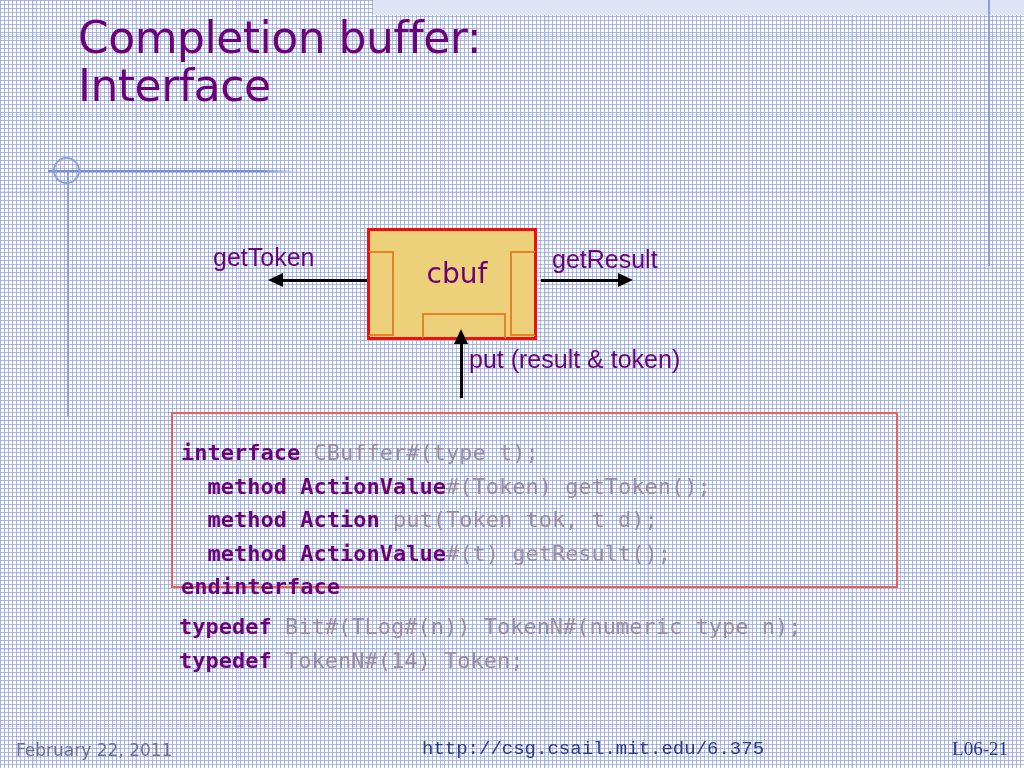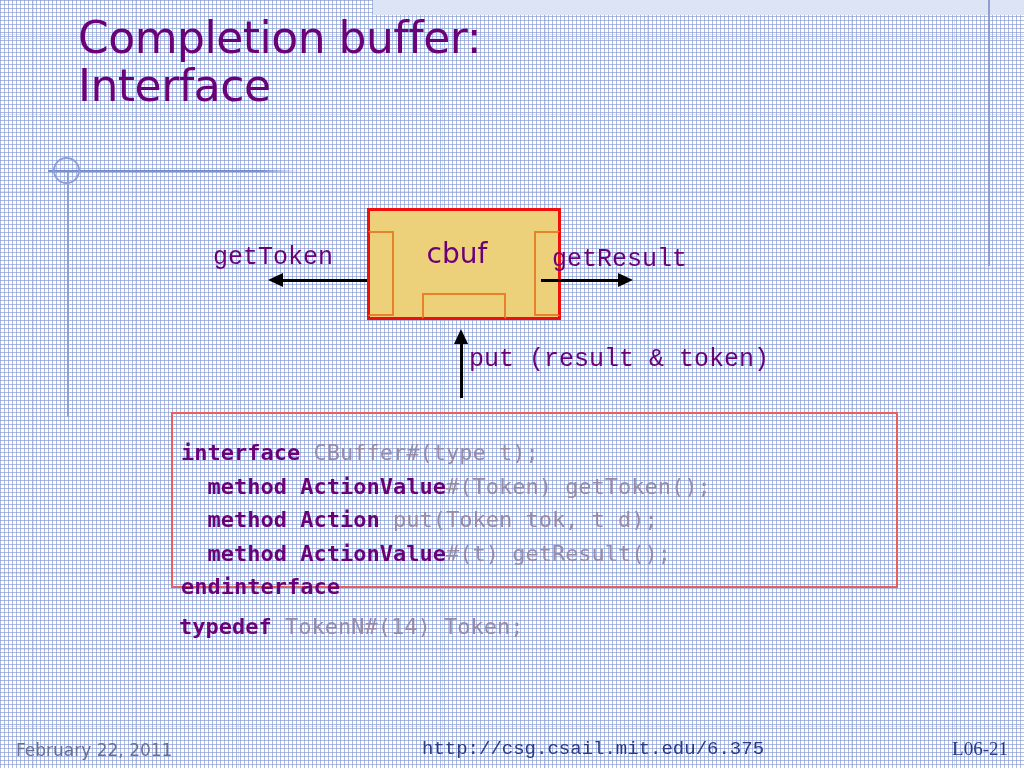"getToken" .diag-label { font-family: Liberation Mono, monospace -> Liberation Sans, sans-serif }
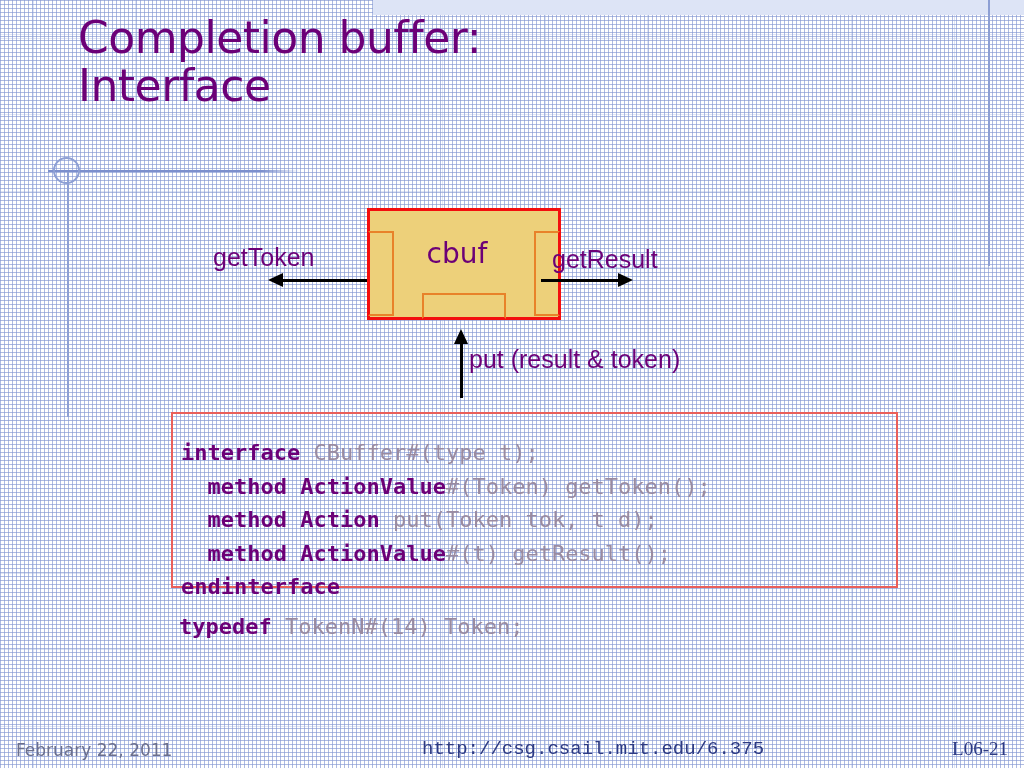"cbuf" .cbuf-box { top: 208px -> 228px; width: 194px -> 170px }
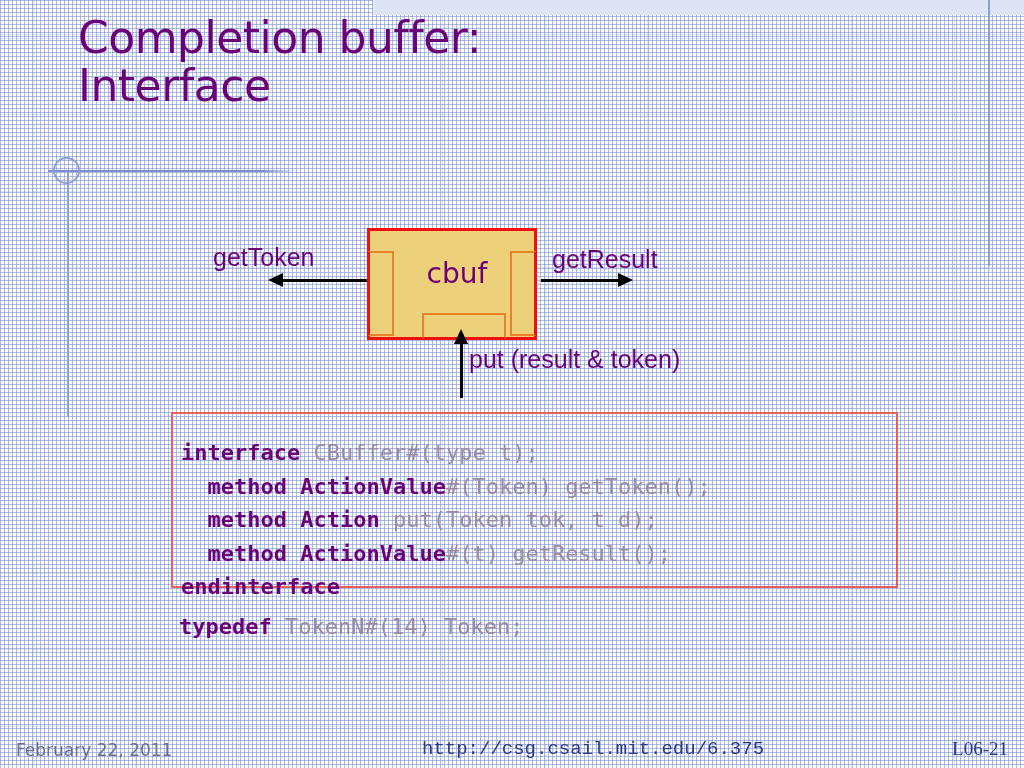"typedef Bit#(TLog#(n)) TokenN#(numeric" div { html: none -> <div><span>typedef </span><span>Bit#(TLog#(n)) TokenN#(numeric type n);</span></div> }
